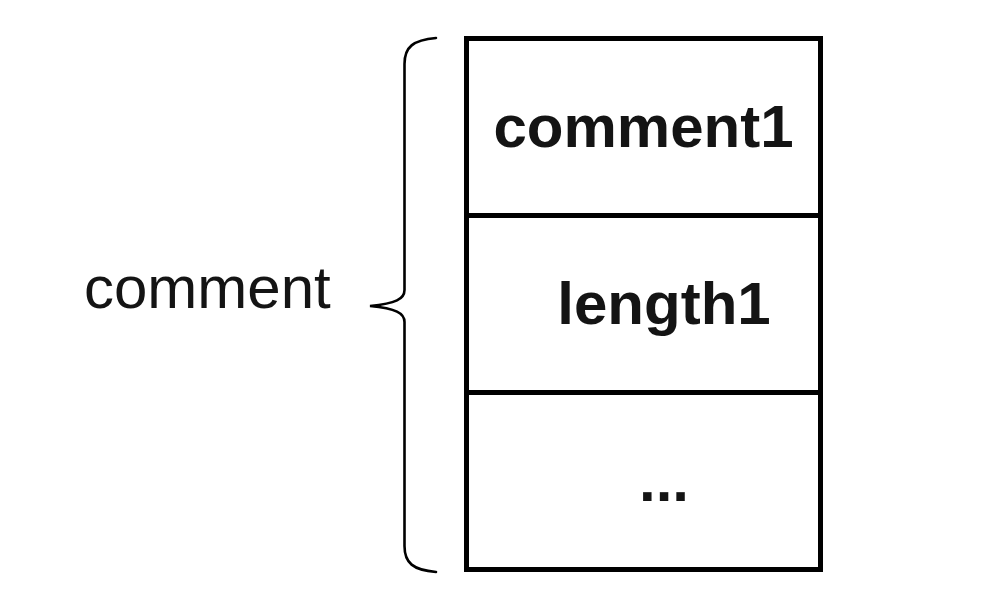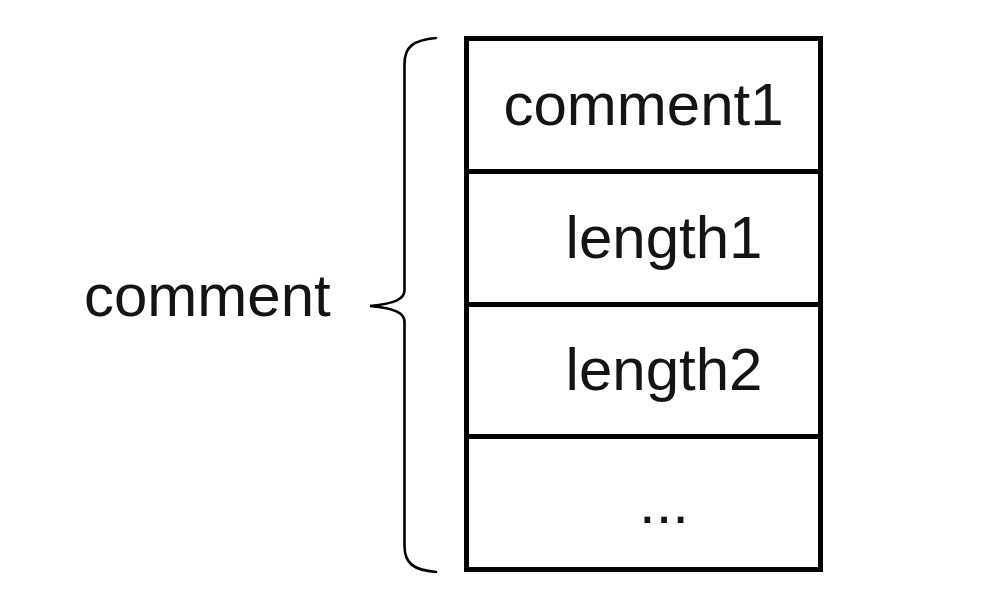"comment1" .stack-row { font-weight: none -> bold }
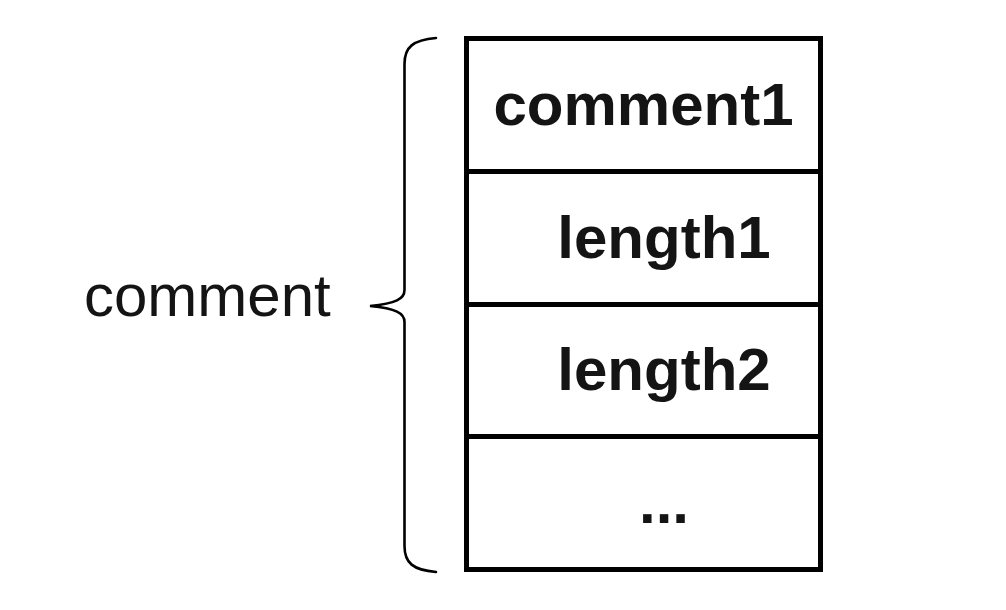"comment" .brace-label { top: 297px -> 289px }
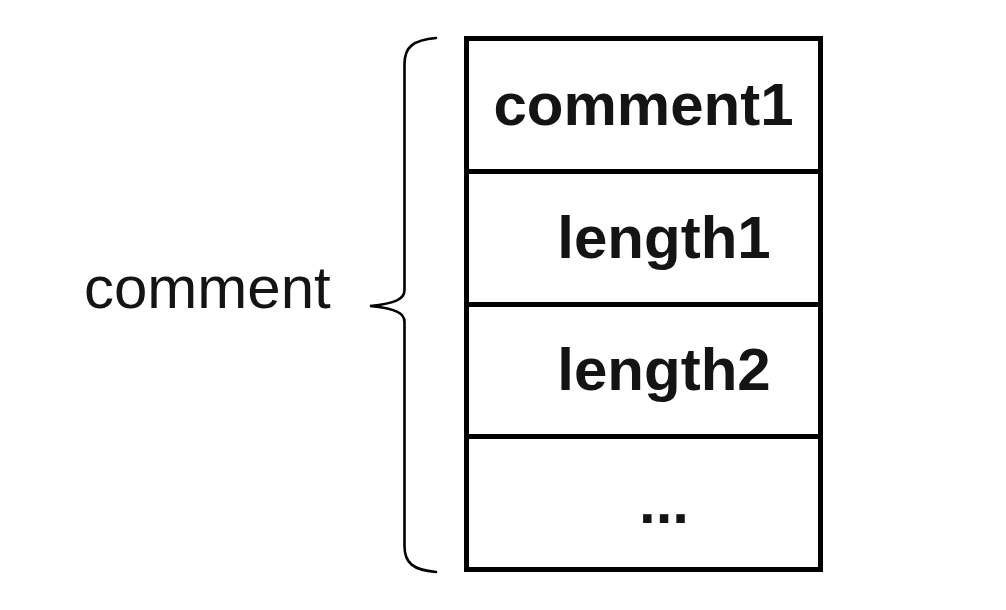"length2" div.stack-row { html: <div> <span>length2</span> </div> -> none }
